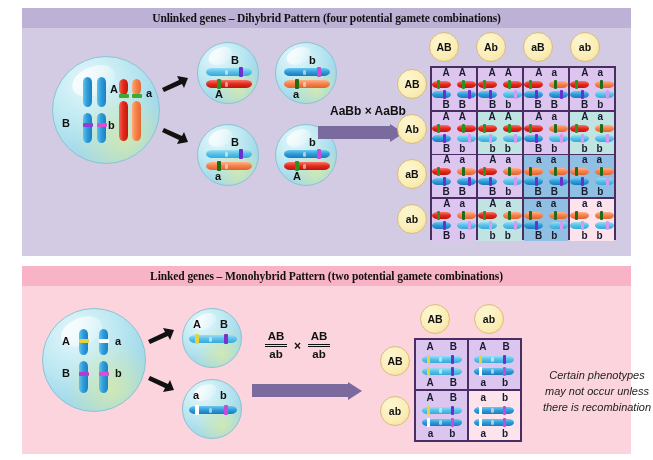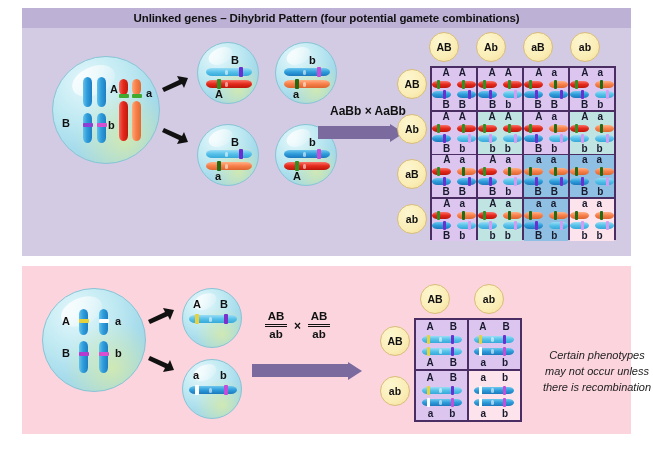"Unlinked genes – Dihybrid Pattern" .band { font-family: none -> Liberation Serif, serif }
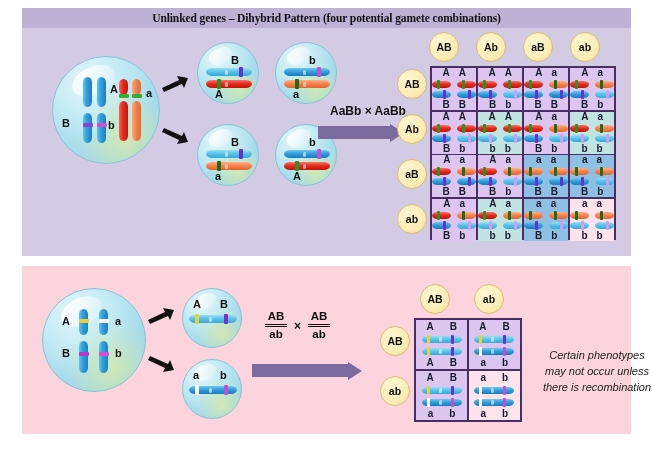"Linked genes – Monohybrid Pattern" div.band { html: none -> <div>Linked genes – Monohybrid Pattern (two potential gamete combinations)</div> }
